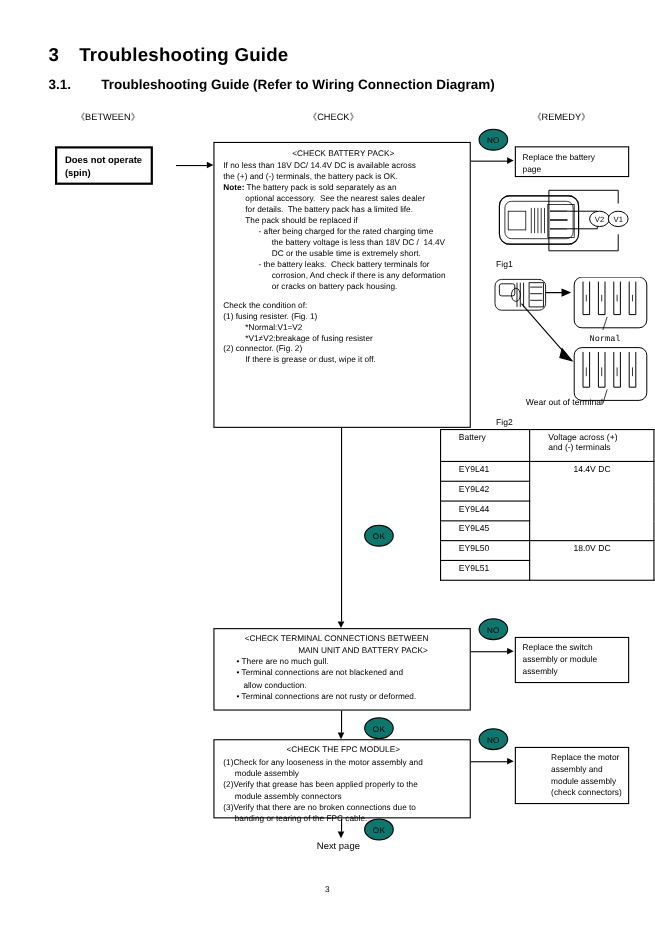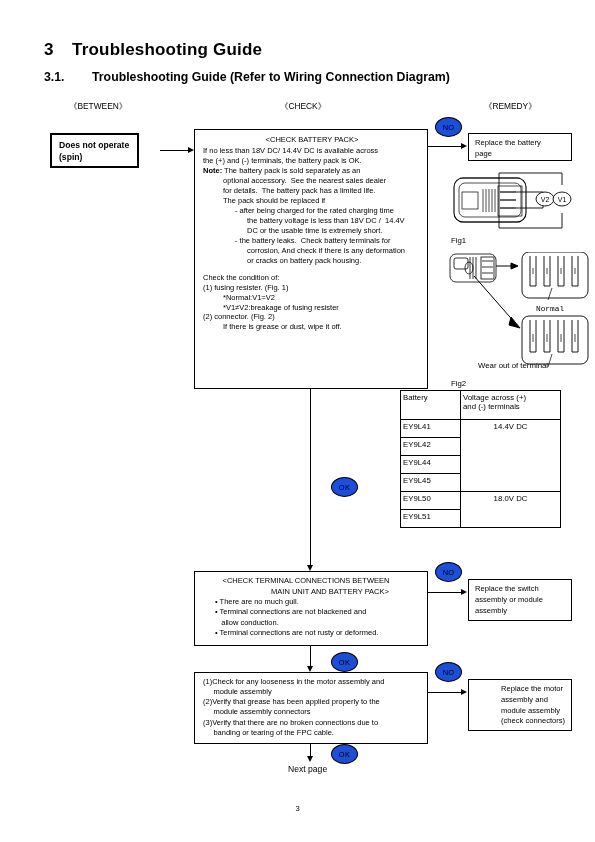"NO" .bubble { background: #1d4ed8 -> #0f766e }
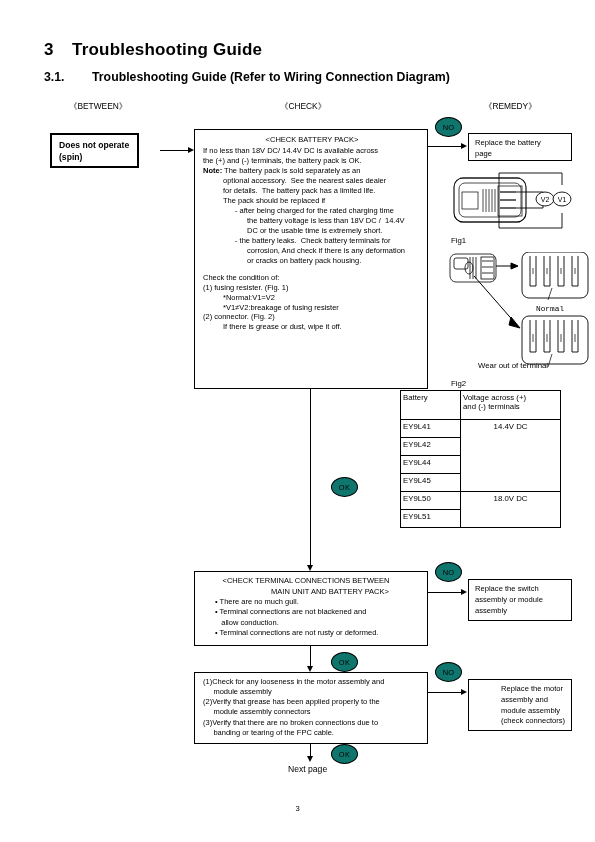"Battery" #battery-table td, #battery-table th { padding: 2px 2px -> 2px 16px }
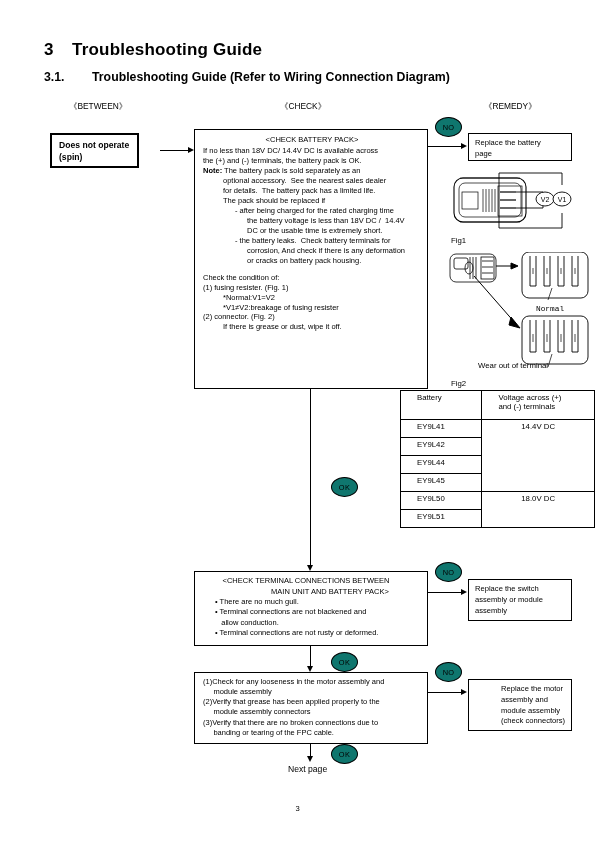"<CHECK THE FPC MODULE>" span.box-title { html: none -> <span>&lt;CHECK THE FPC MODULE&gt;</span> }
